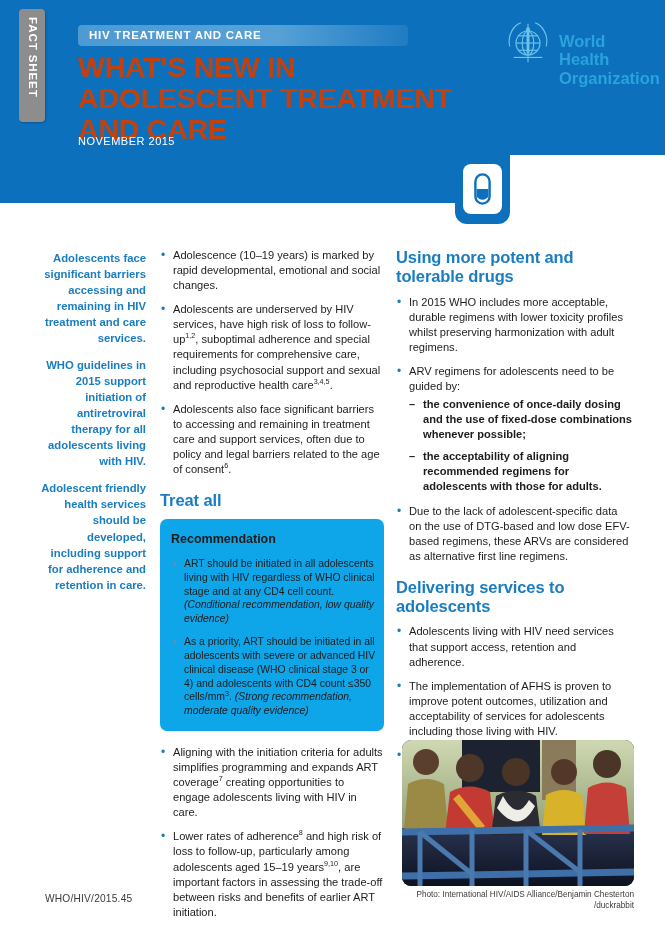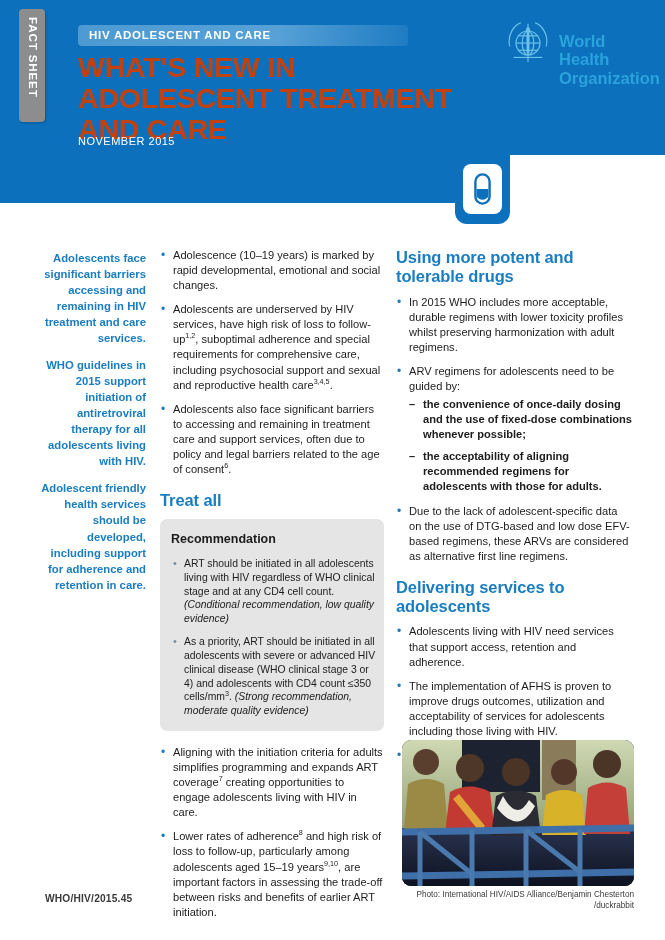"HIV ADOLESCENT AND CARE" span { text: ADOLESCENT -> TREATMENT }
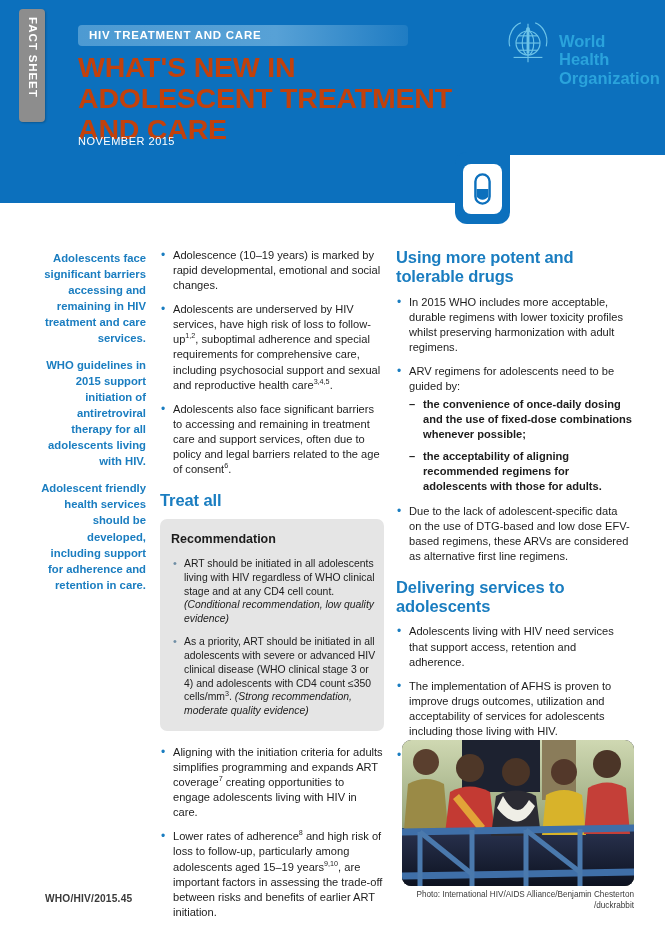"Recommendation" .rec-box { background: #e5e5e5 -> #0ea5e9 }
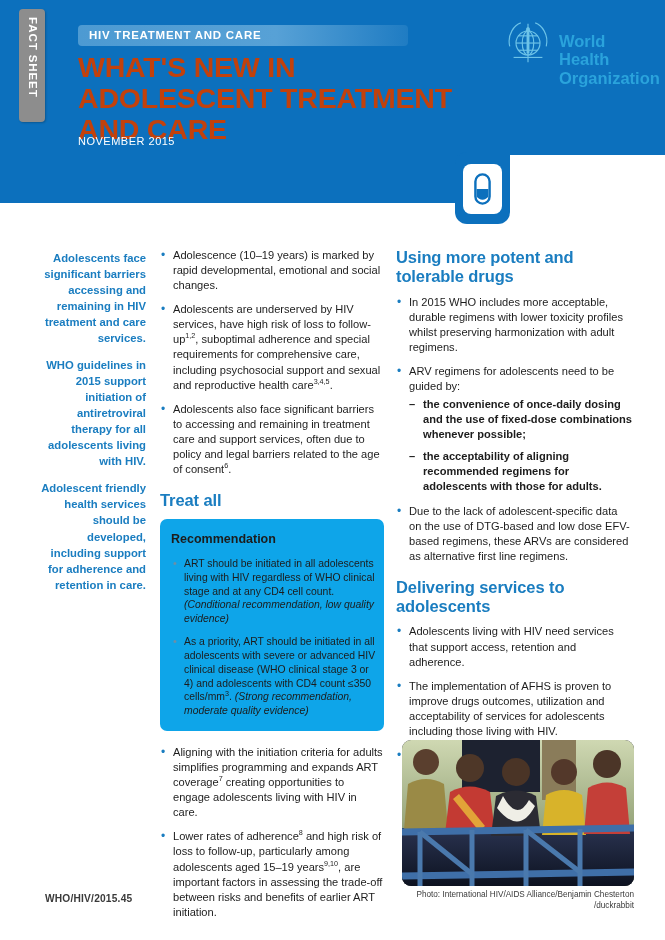"The implementation of AFHS is" li { text: drugs -> potent }
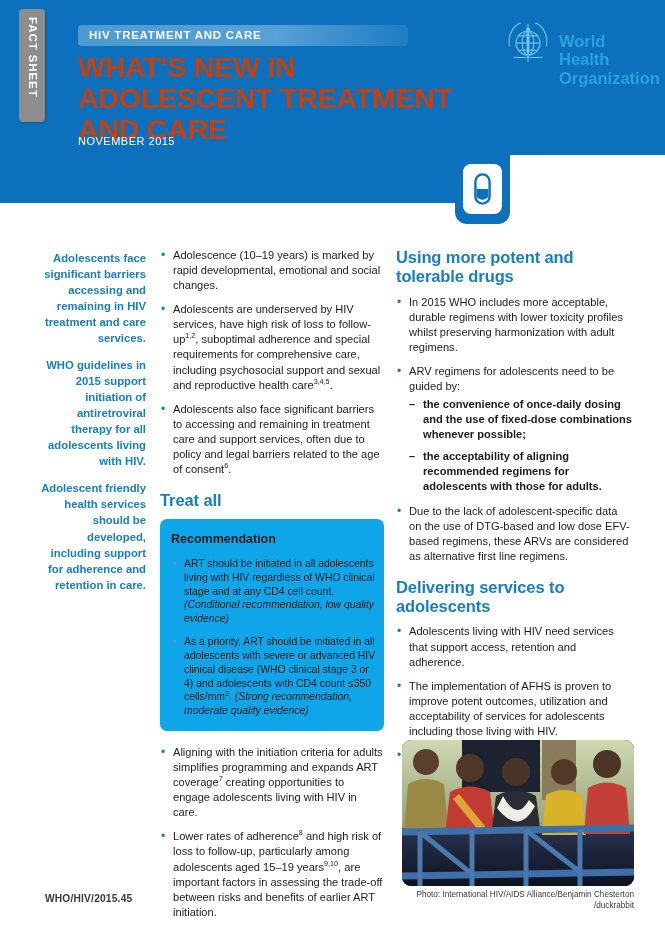"WHO/HIV/2015.45" .doc-code { font-weight: bold -> none }
